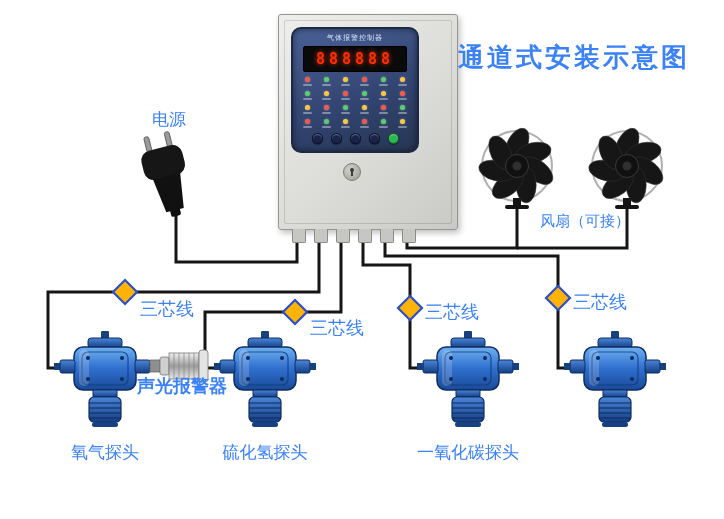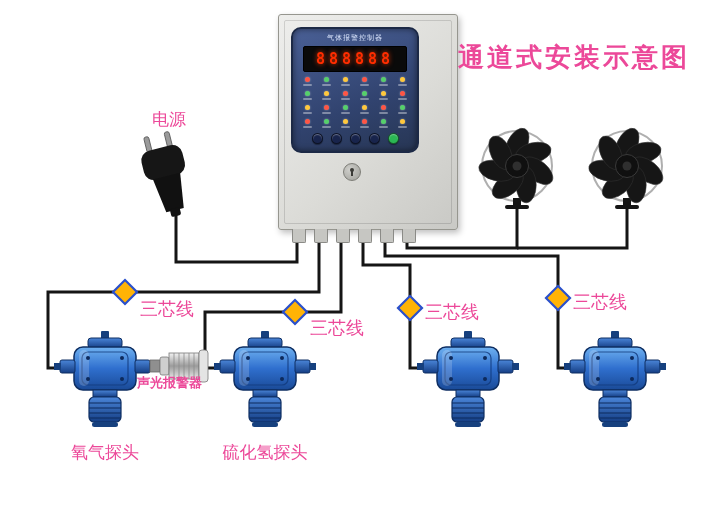"通道式安装示意图" .label { color: #ec4899 -> #3b82f6 }
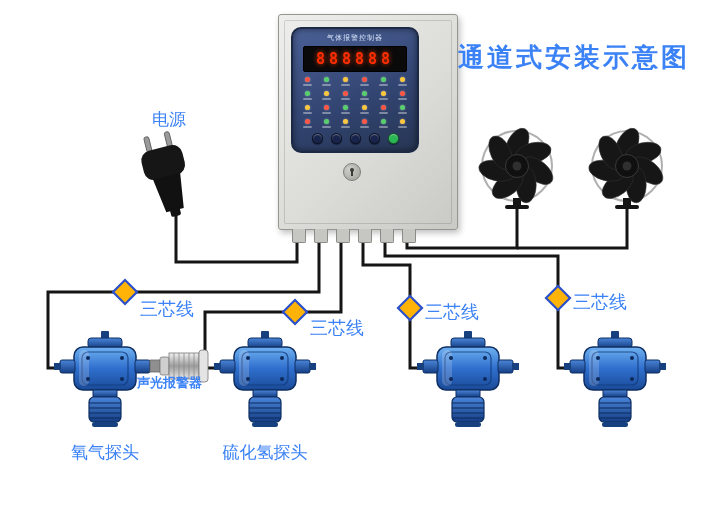"风扇（可接）" div.label { html: none -> <div>风扇（可接）</div> }
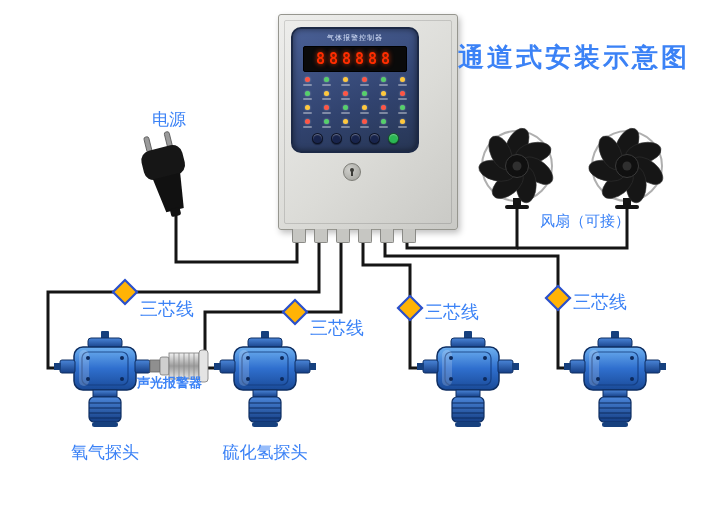"声光报警器" .alarm-label { font-size: 13px -> 18px }
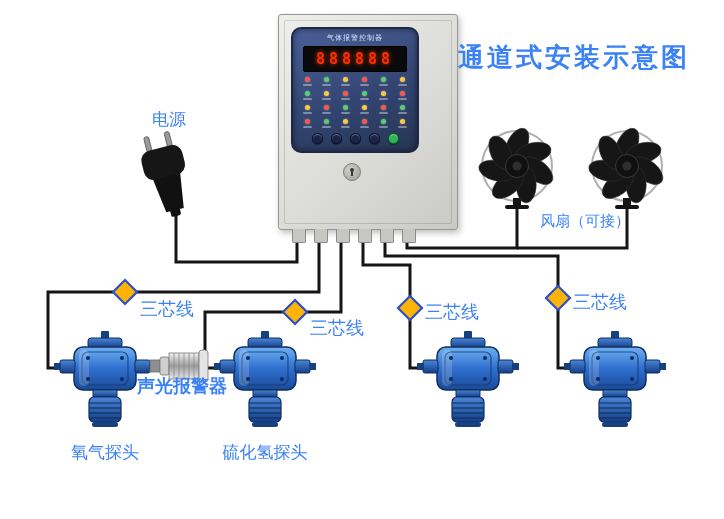"一氧化碳探头" div.label { html: none -> <div>一氧化碳探头</div> }
